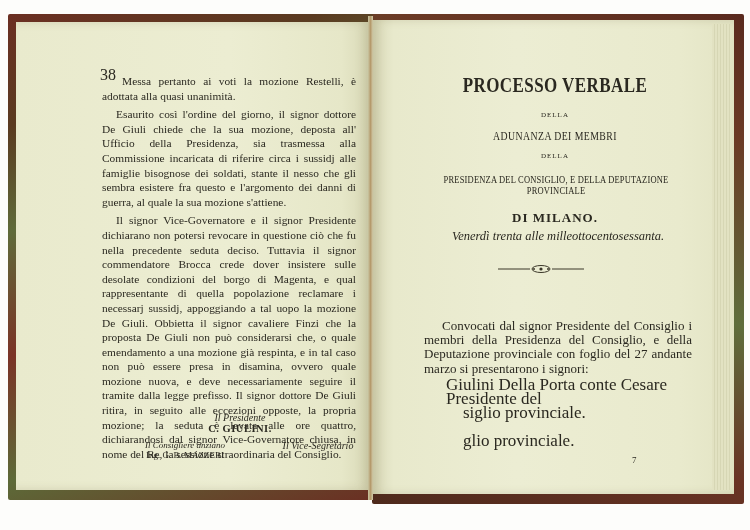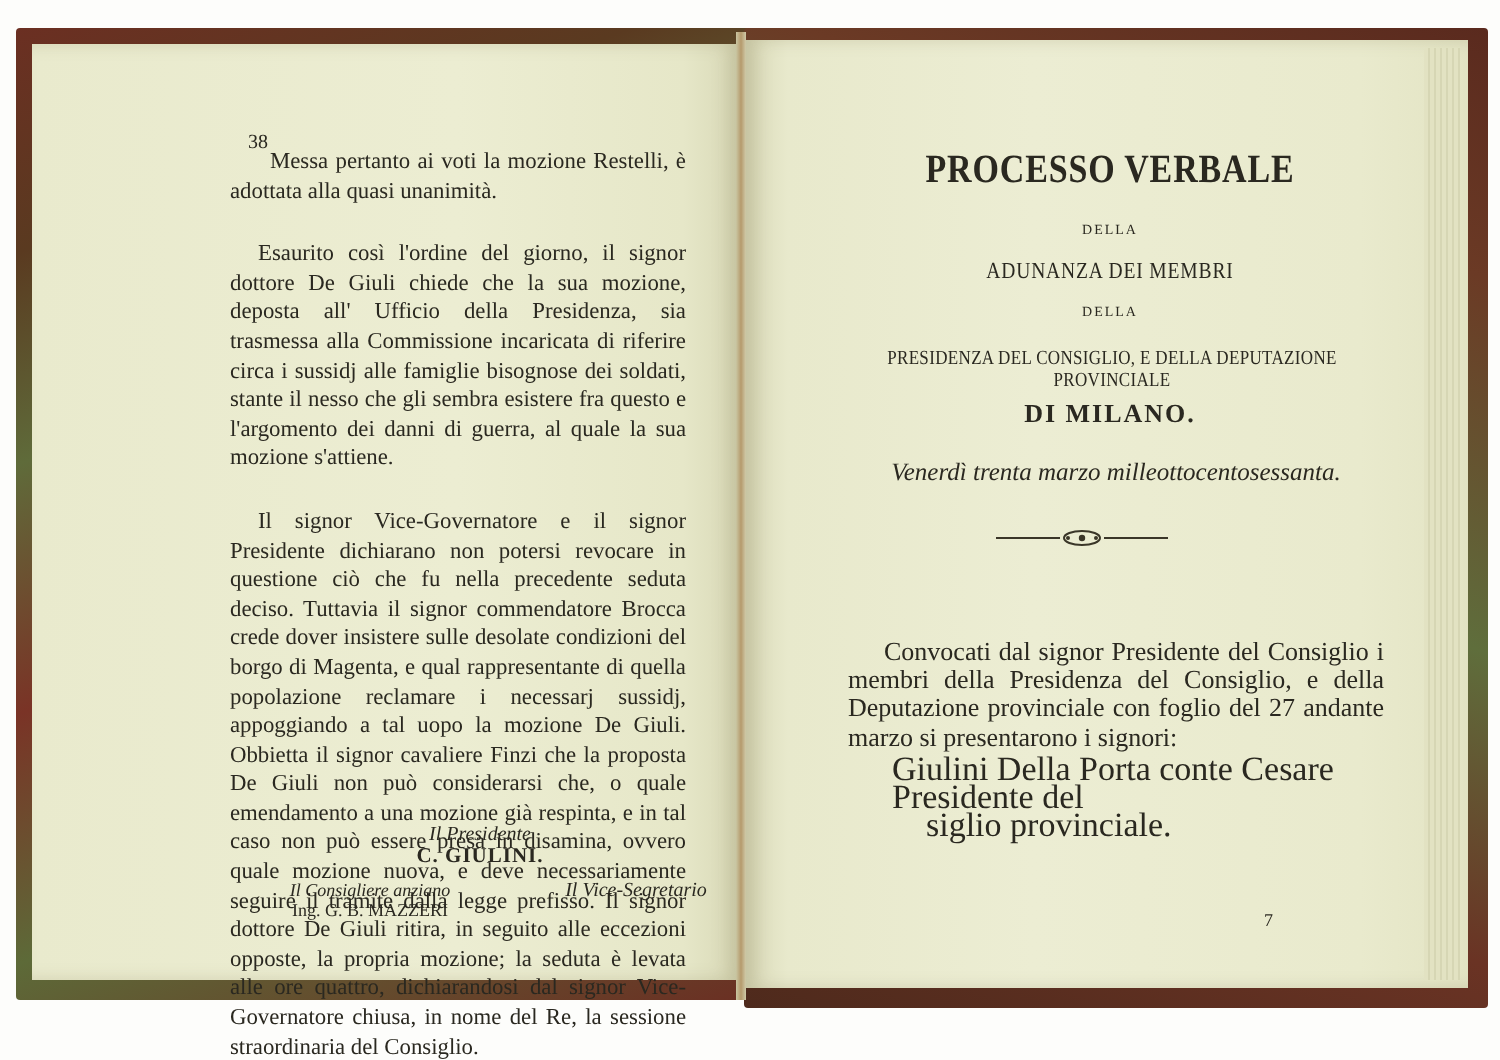"38" .pagenum-left { font-size: 10px -> 16px; left: 124px -> 100px }
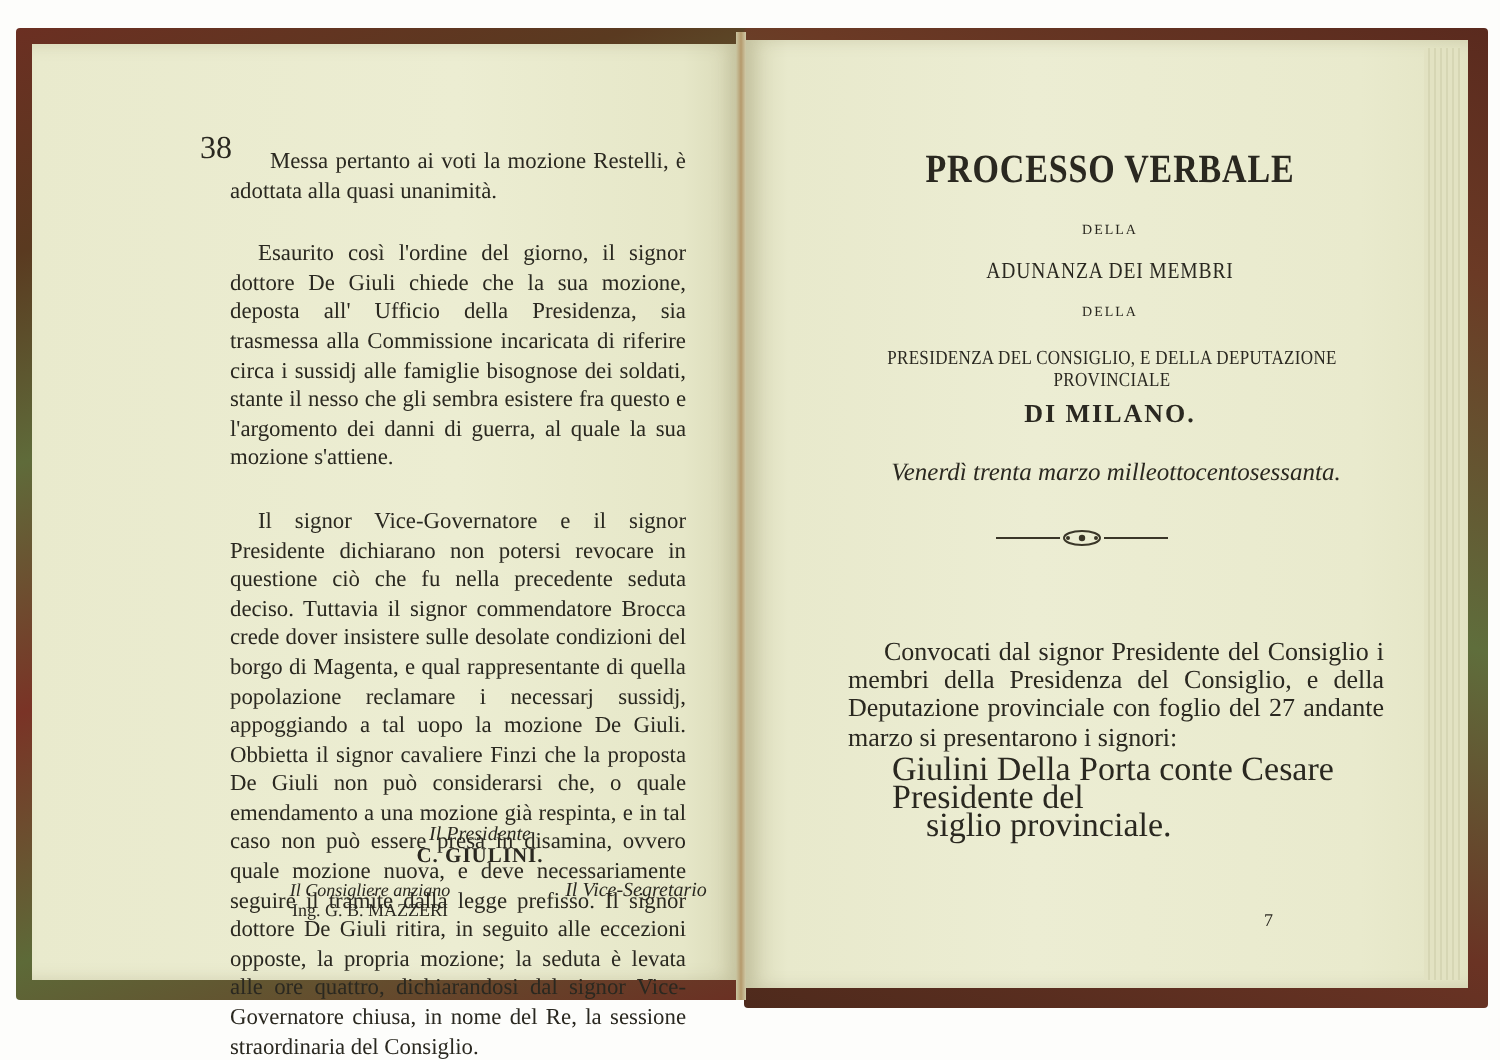"Messa pertanto ai voti la" .lt p { margin: 17px -> 4px }
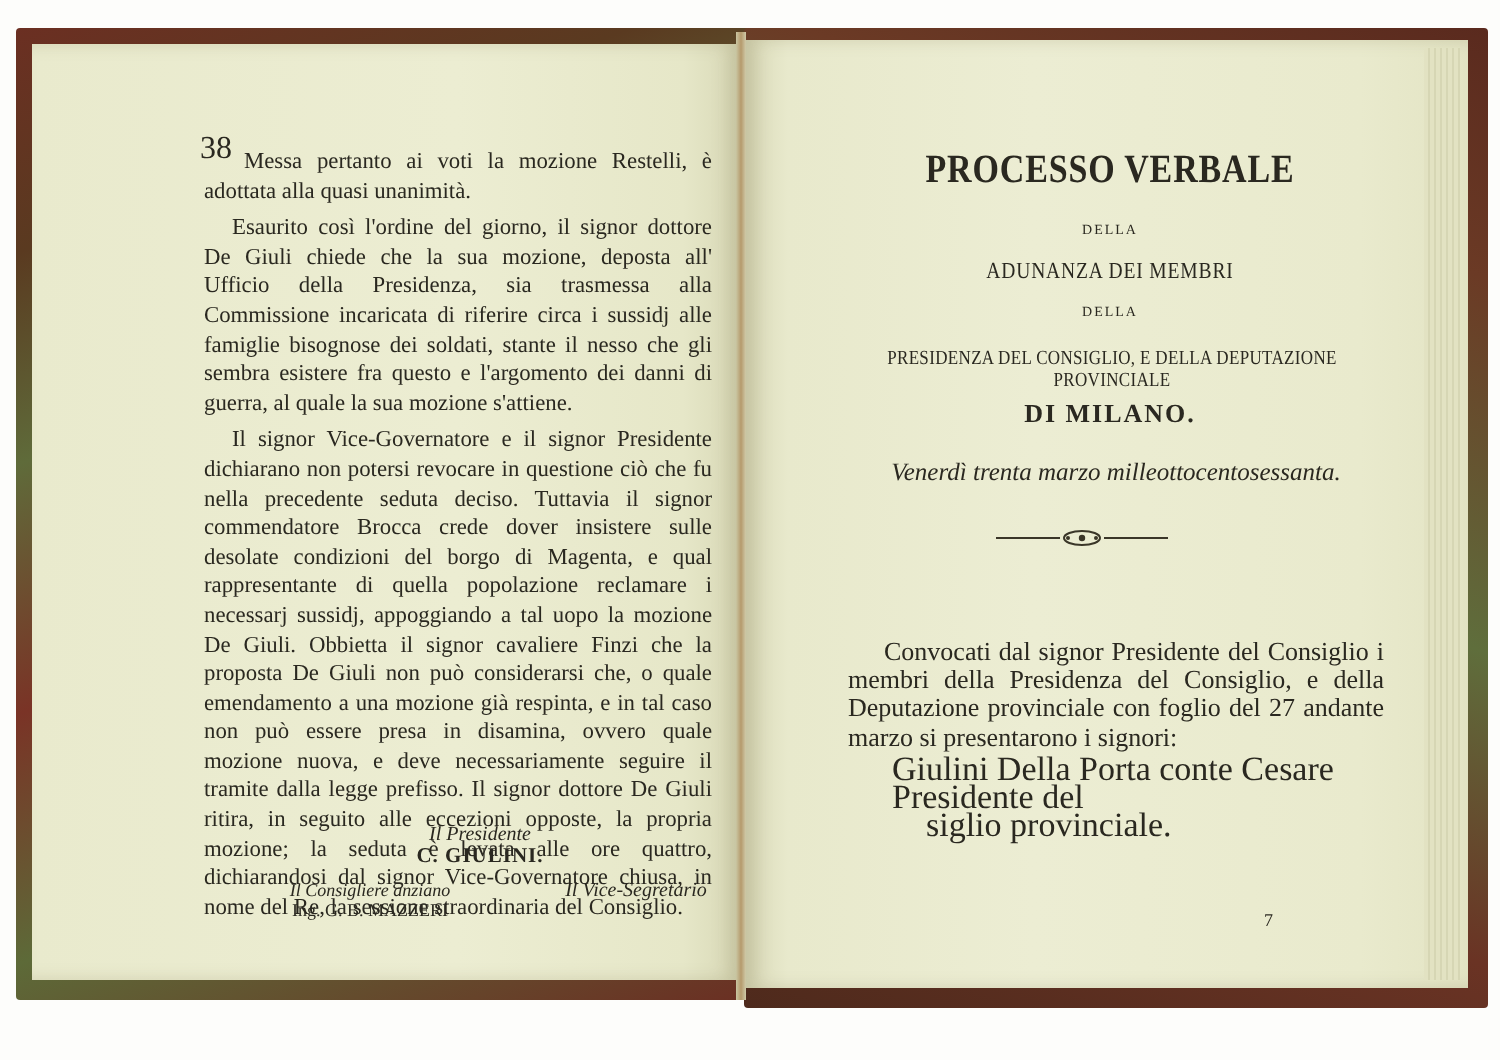"DI MILANO." div.rt { top: 199px -> 210px }
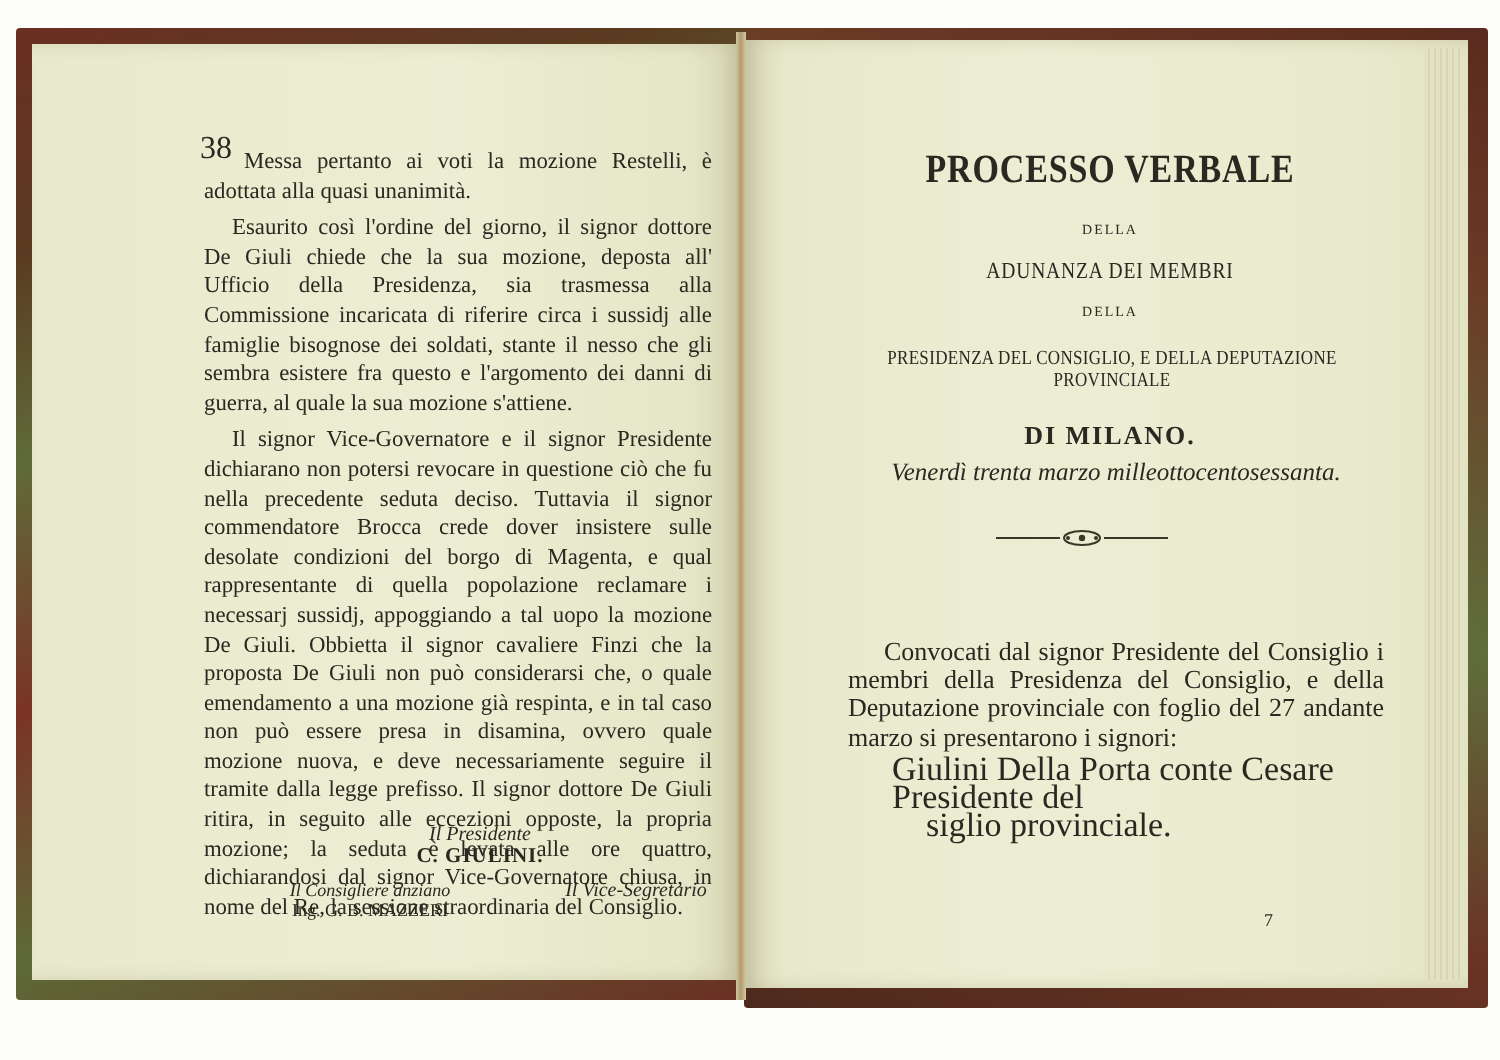"Venerdì trenta marzo" div.rt { text: marzo -> alle }
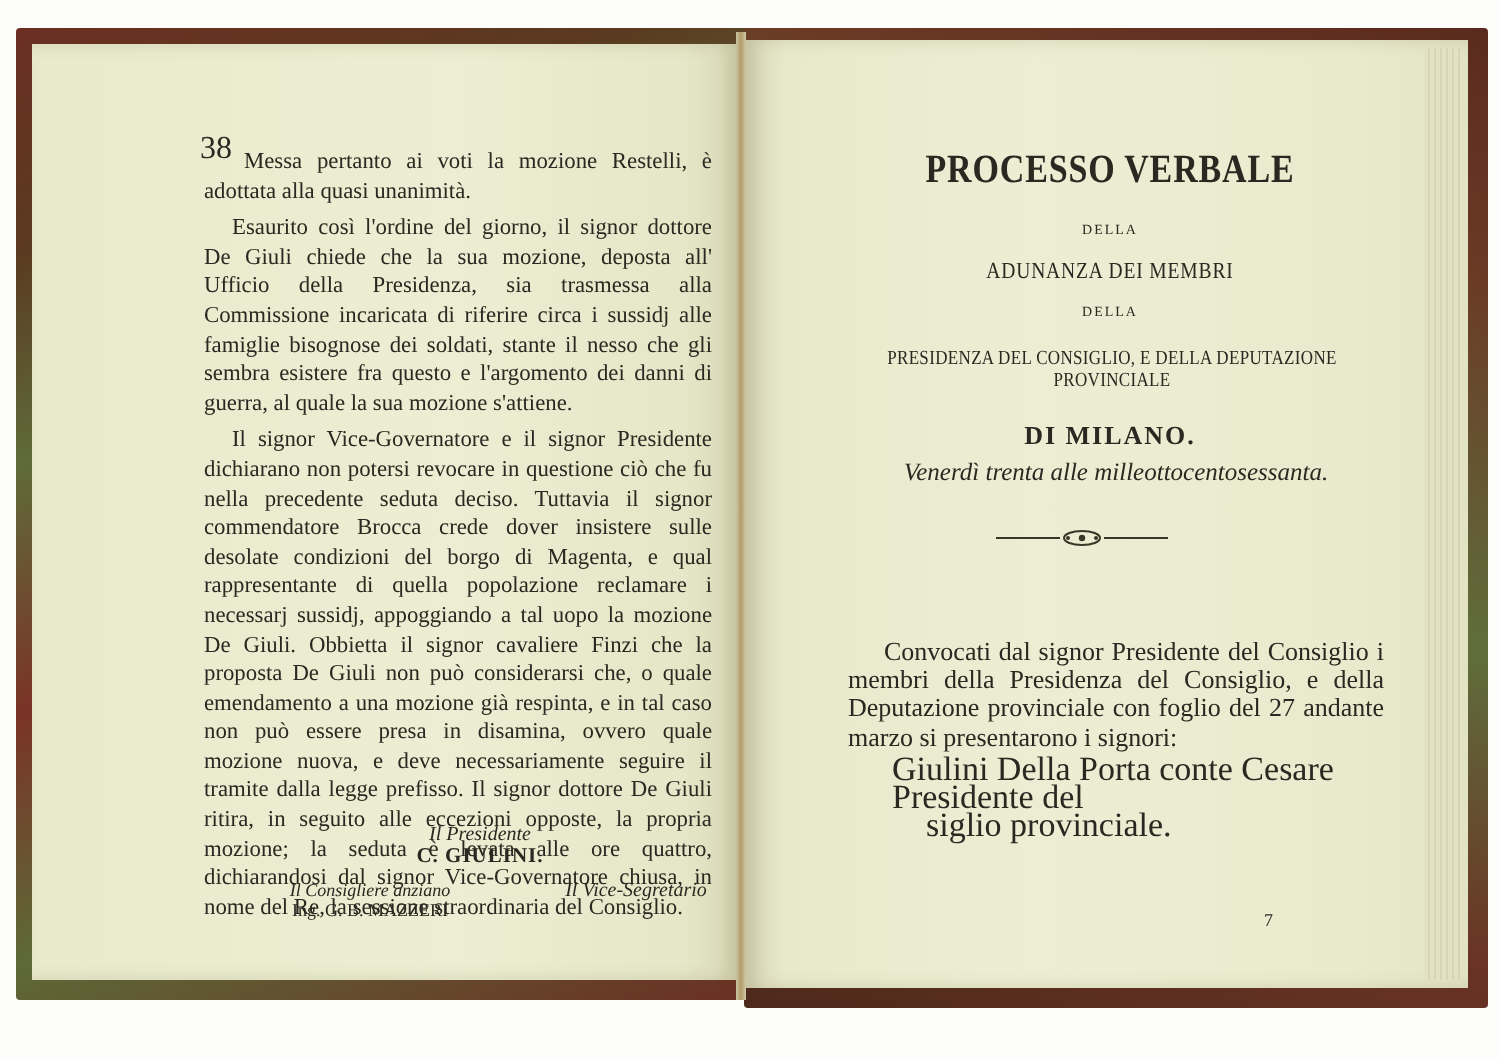"glio provinciale." span.cont { html: none -> <span>glio provinciale.</span> }
